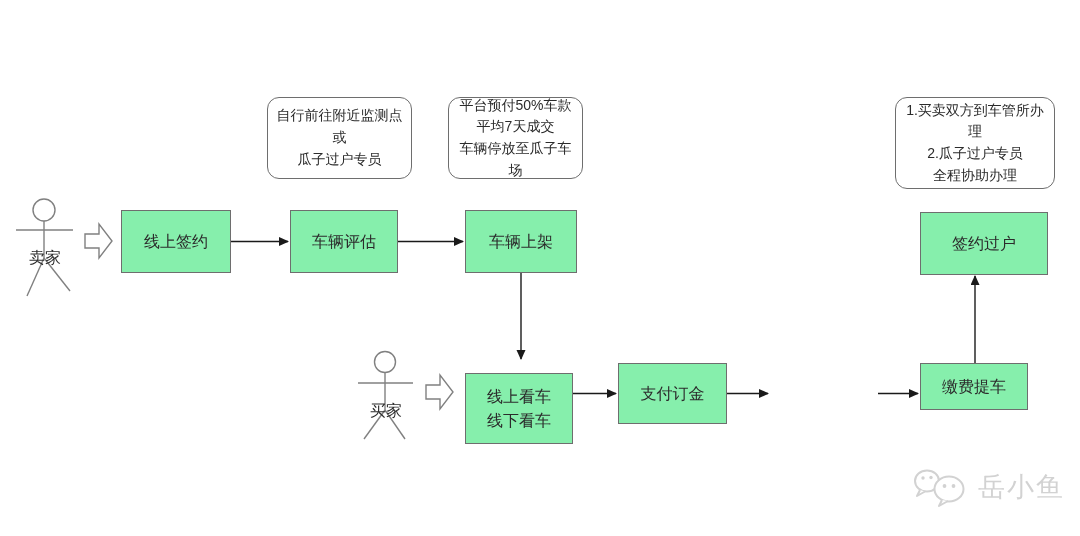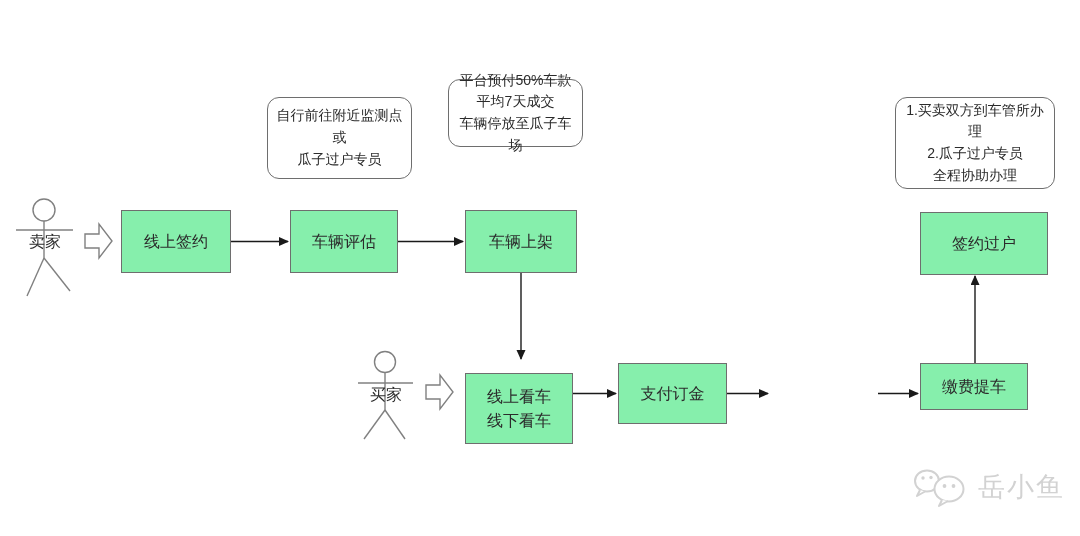"平台预付50%车款" #ann-platform { height: 68px -> 82px; top: 79px -> 97px }
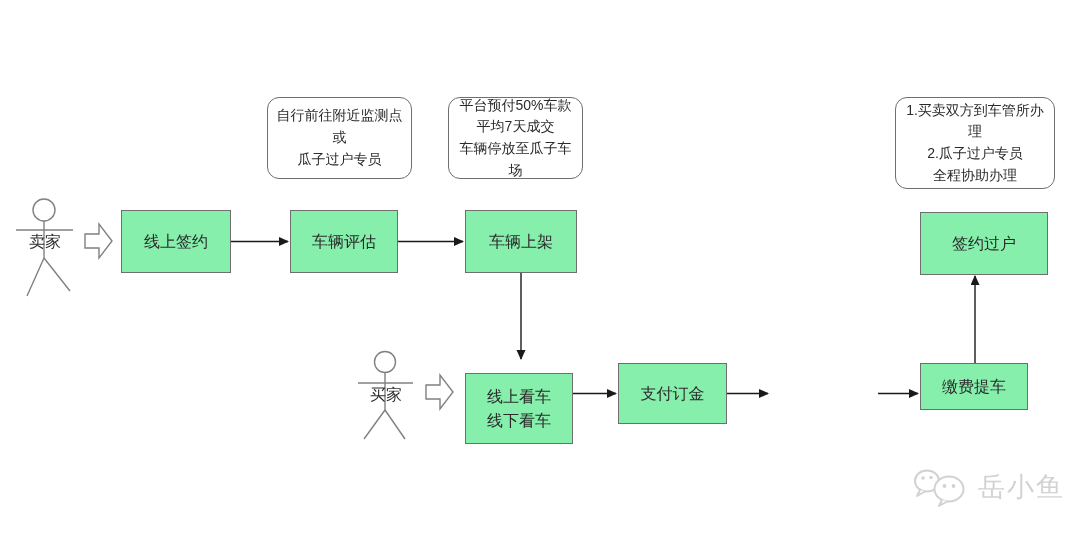"卖家" .actor-label { top: 36px -> 52px }
